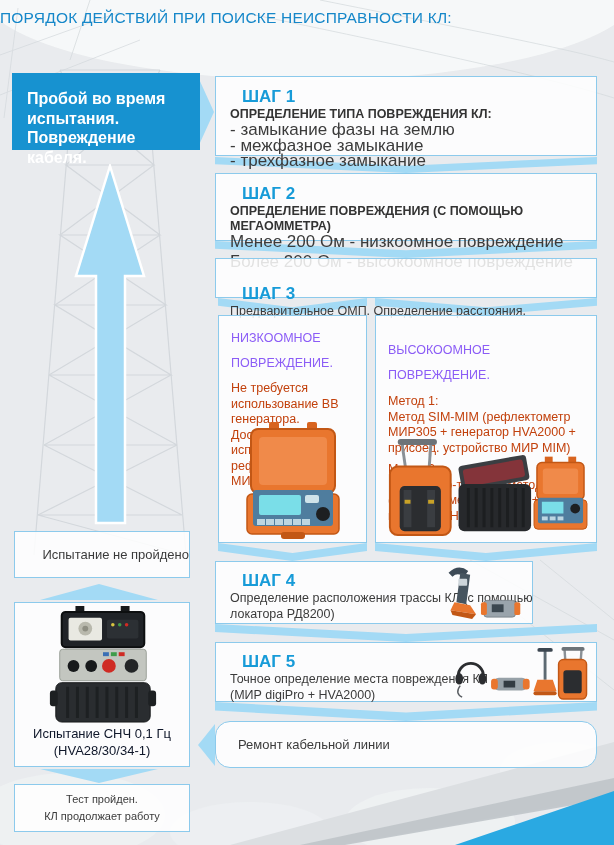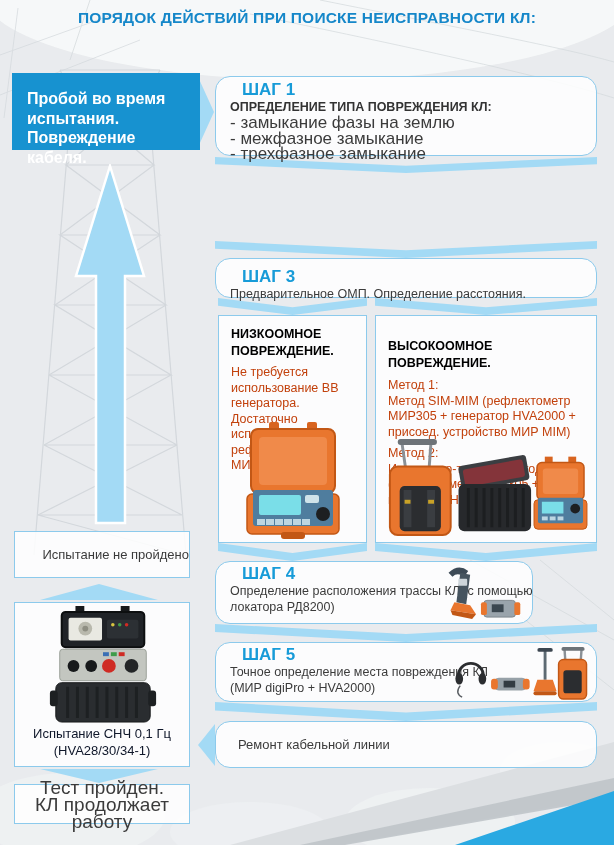"ПОРЯДОК ДЕЙСТВИЙ ПРИ ПОИСКЕ" .title { font-weight: bold -> normal; text-align: center -> none }
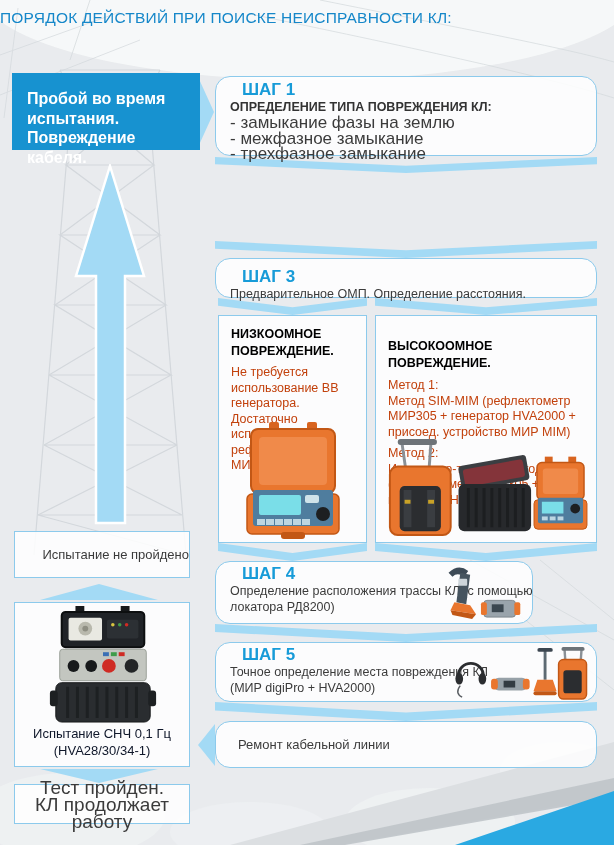"ШАГ 1" .step-pad { border-radius: 15px -> none; padding: 0 14px 5px 14px -> 7px 14px 5px 14px }
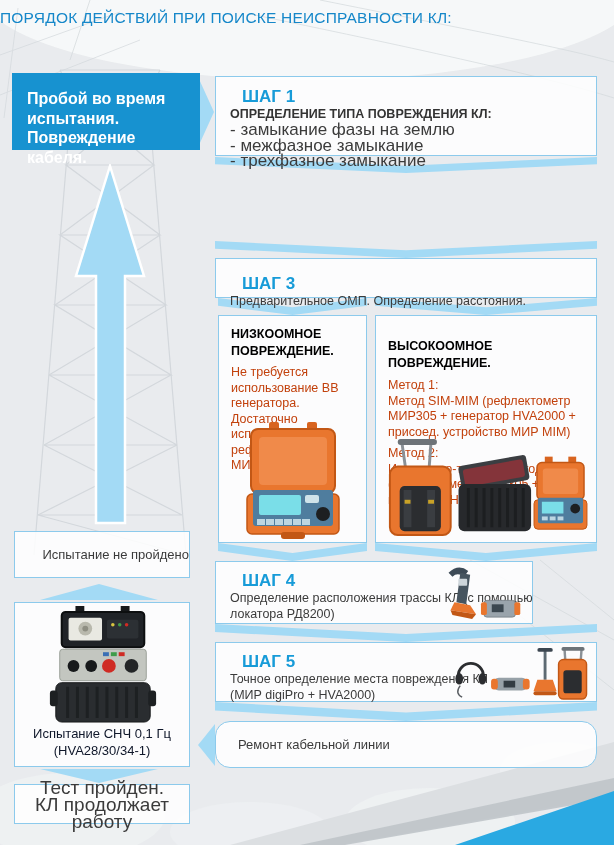"ШАГ 2" div.wbox { html: none -> <div> <div>ШАГ 2</div> <div>ОПРЕДЕЛЕНИЕ ПОВРЕЖДЕНИЯ (С ПОМОЩЬЮ МЕГАОММЕТРА)</div> <div> <div>Менее 200 Ом - низкоомное повреждение</div> <div>Более 200 Ом - высокоомное повреждение</div> </div> </div> }
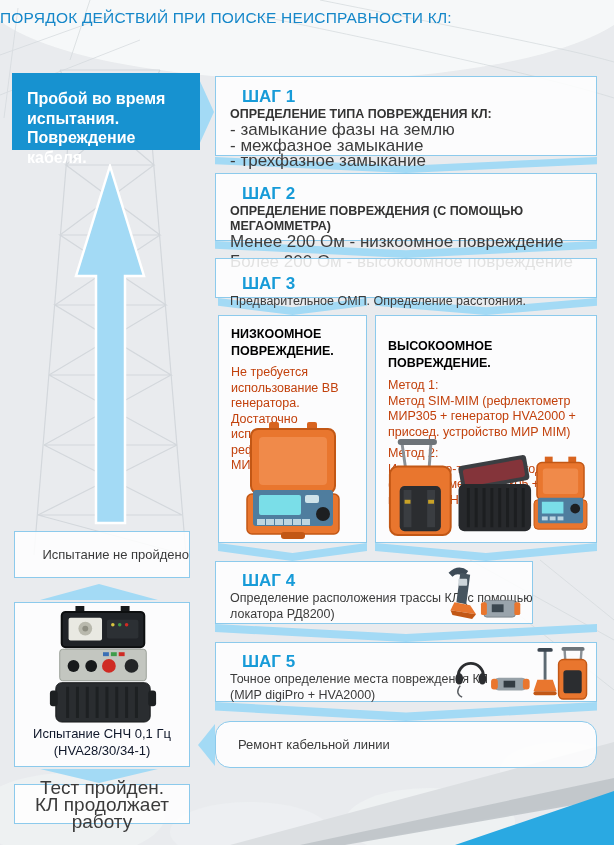"ШАГ 3" div.step-label { margin-top: 8px -> 18px }
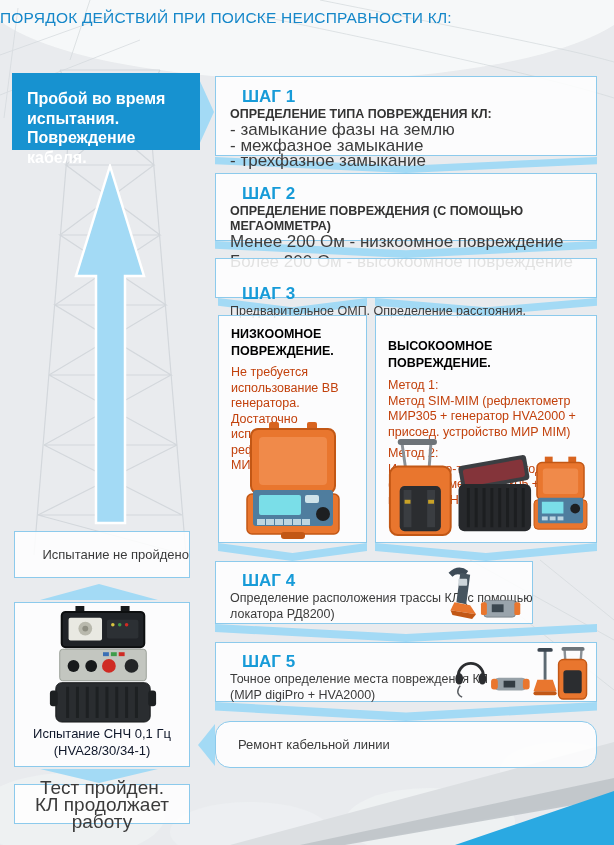"НИЗКООМНОЕ ПОВРЕЖДЕНИЕ." .branch-title { color: #000000 -> #8b5cf6; font-weight: bold -> normal; line-height: 17px -> 25px }
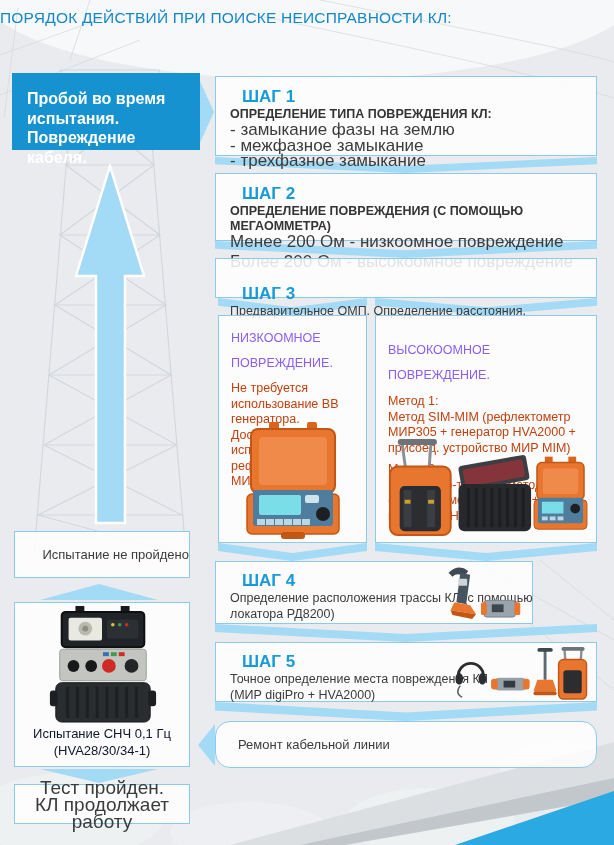"Тест пройден." div.wbox { font-size: 19px -> 11px; height: 40px -> 48px }
